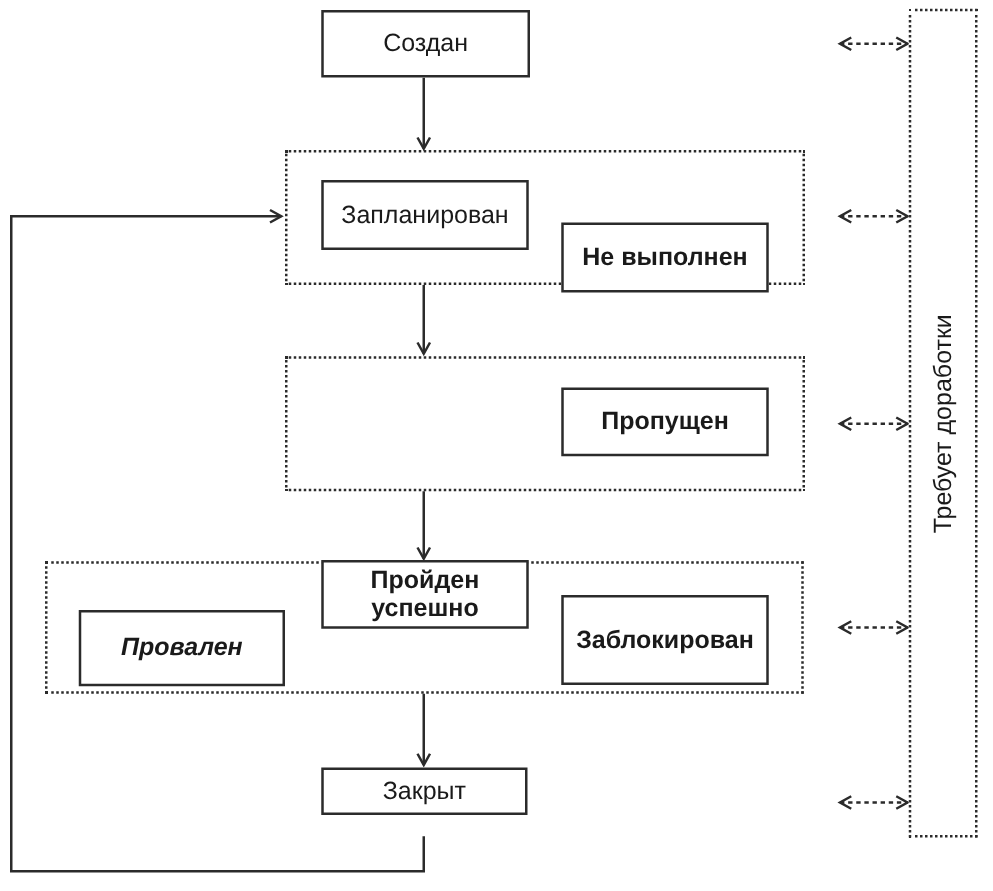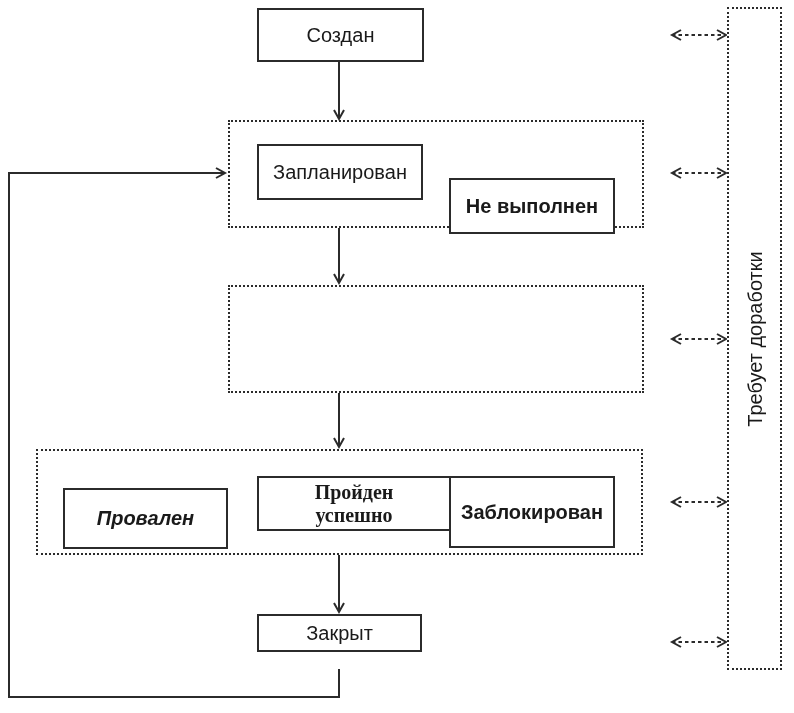"Пропущен" div.node { html: none -> <div> <span>Пропущен</span> </div> }
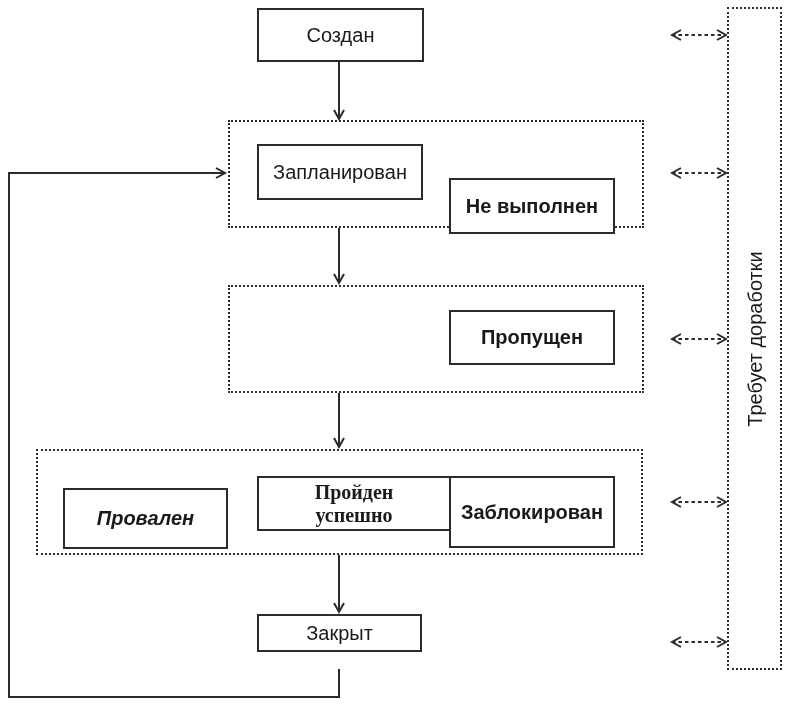"Пройден успешно" .n-passed { font-family: Liberation Serif, serif -> none; top: 476px -> 448px; width: 194px -> 166px }
